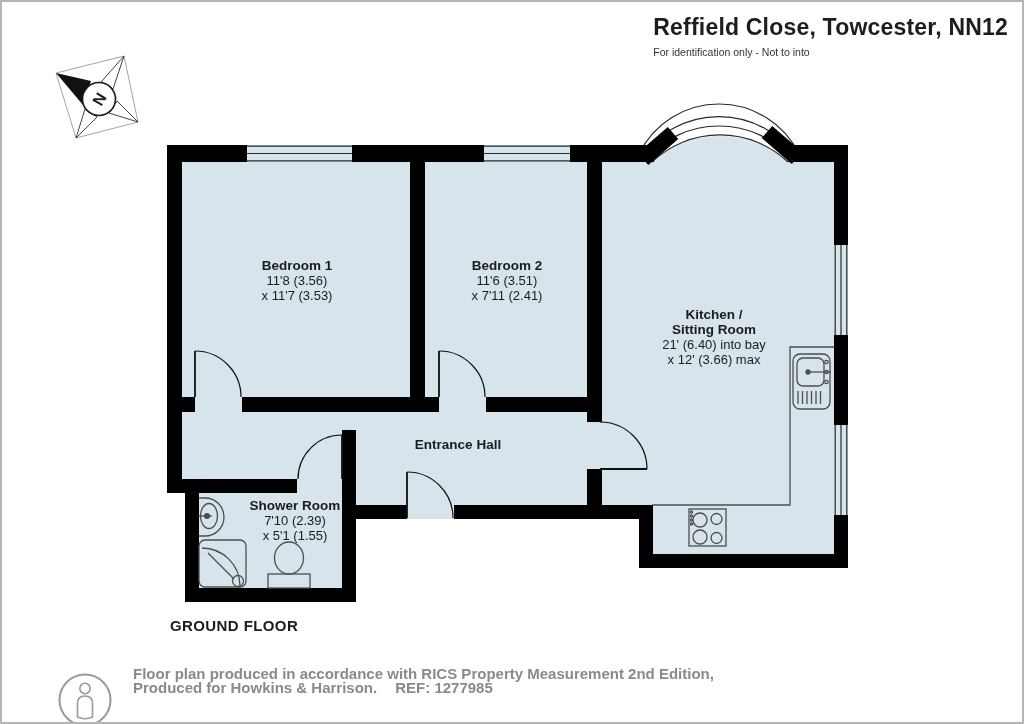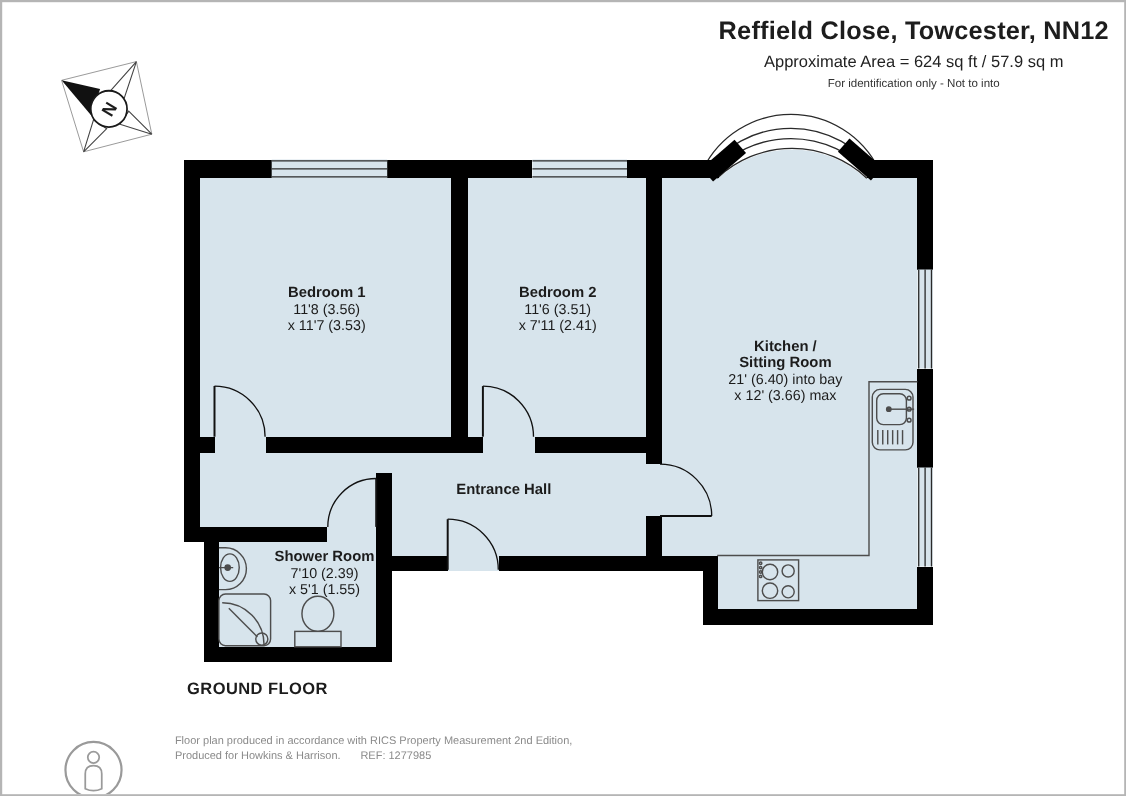"Reffield Close, Towcester, NN12" .hdr { text-align: center -> left }
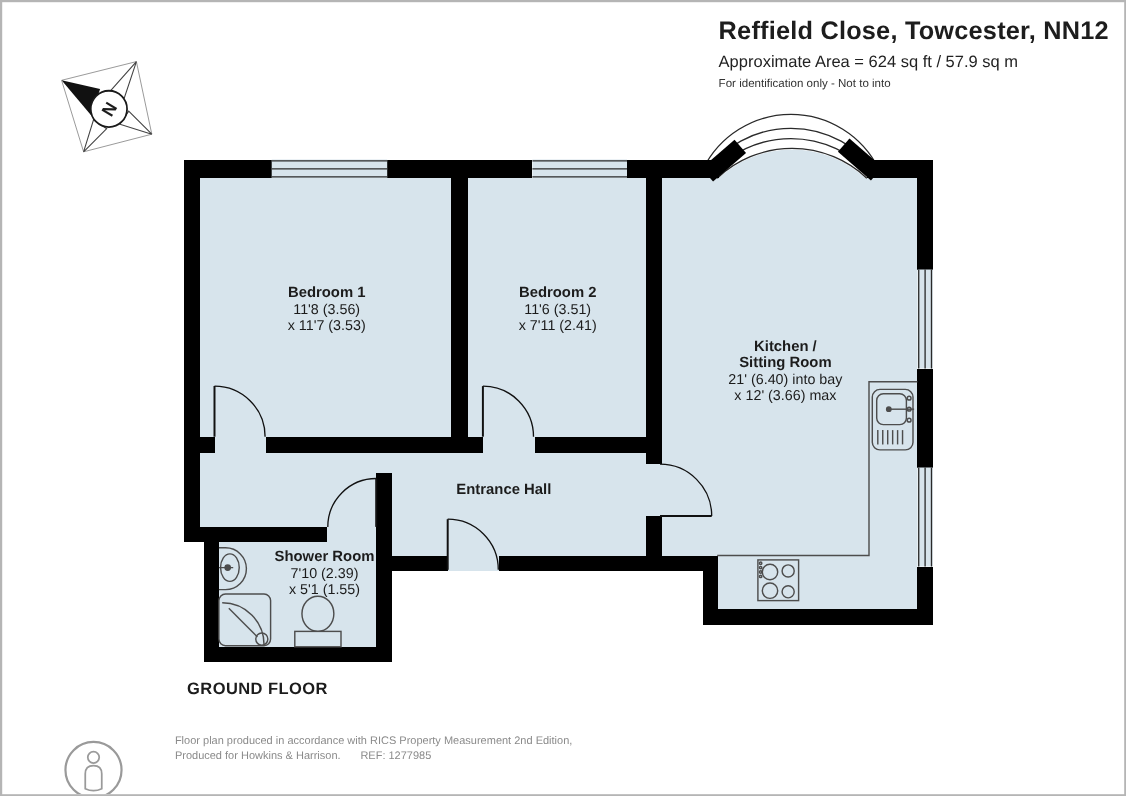"Approximate Area = 624 sq" div.area { html: <div>Approximate Area = 624 sq ft / 57.9 sq m</div> -> none }
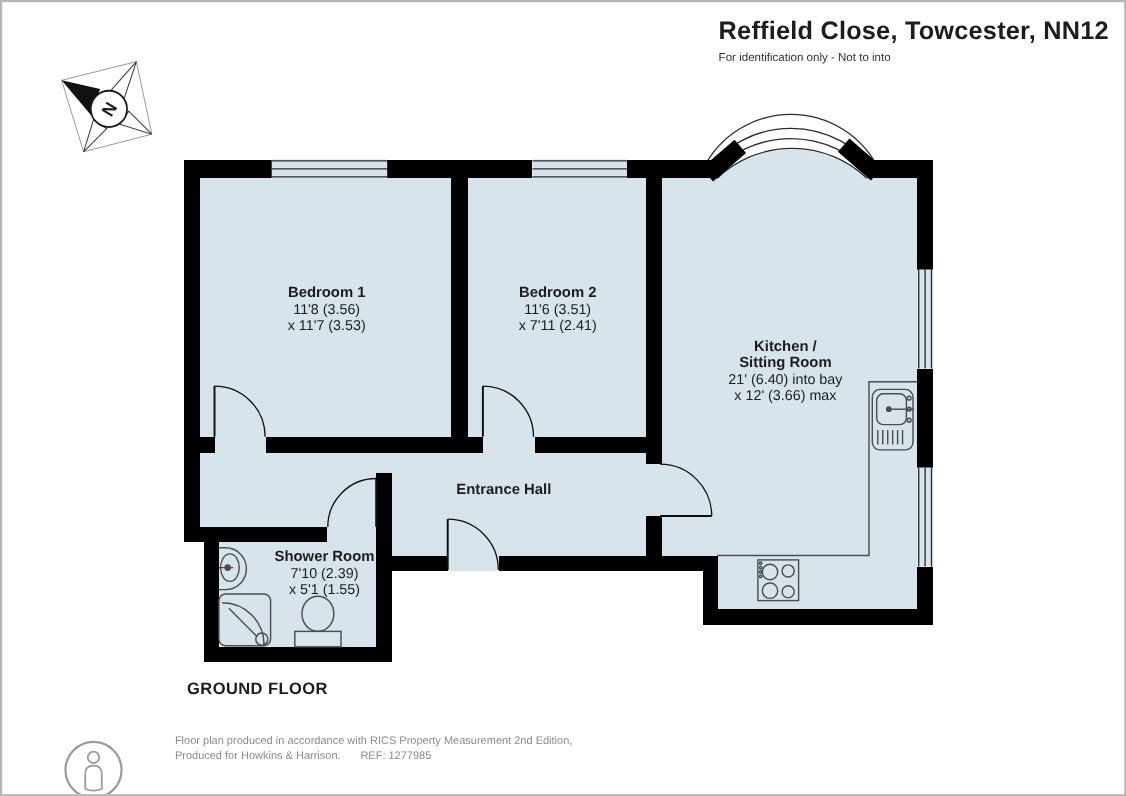"Floor plan produced in accordance" .ftr { font-size: 10px -> 15px; font-weight: none -> bold; left: 157px -> 131px }
